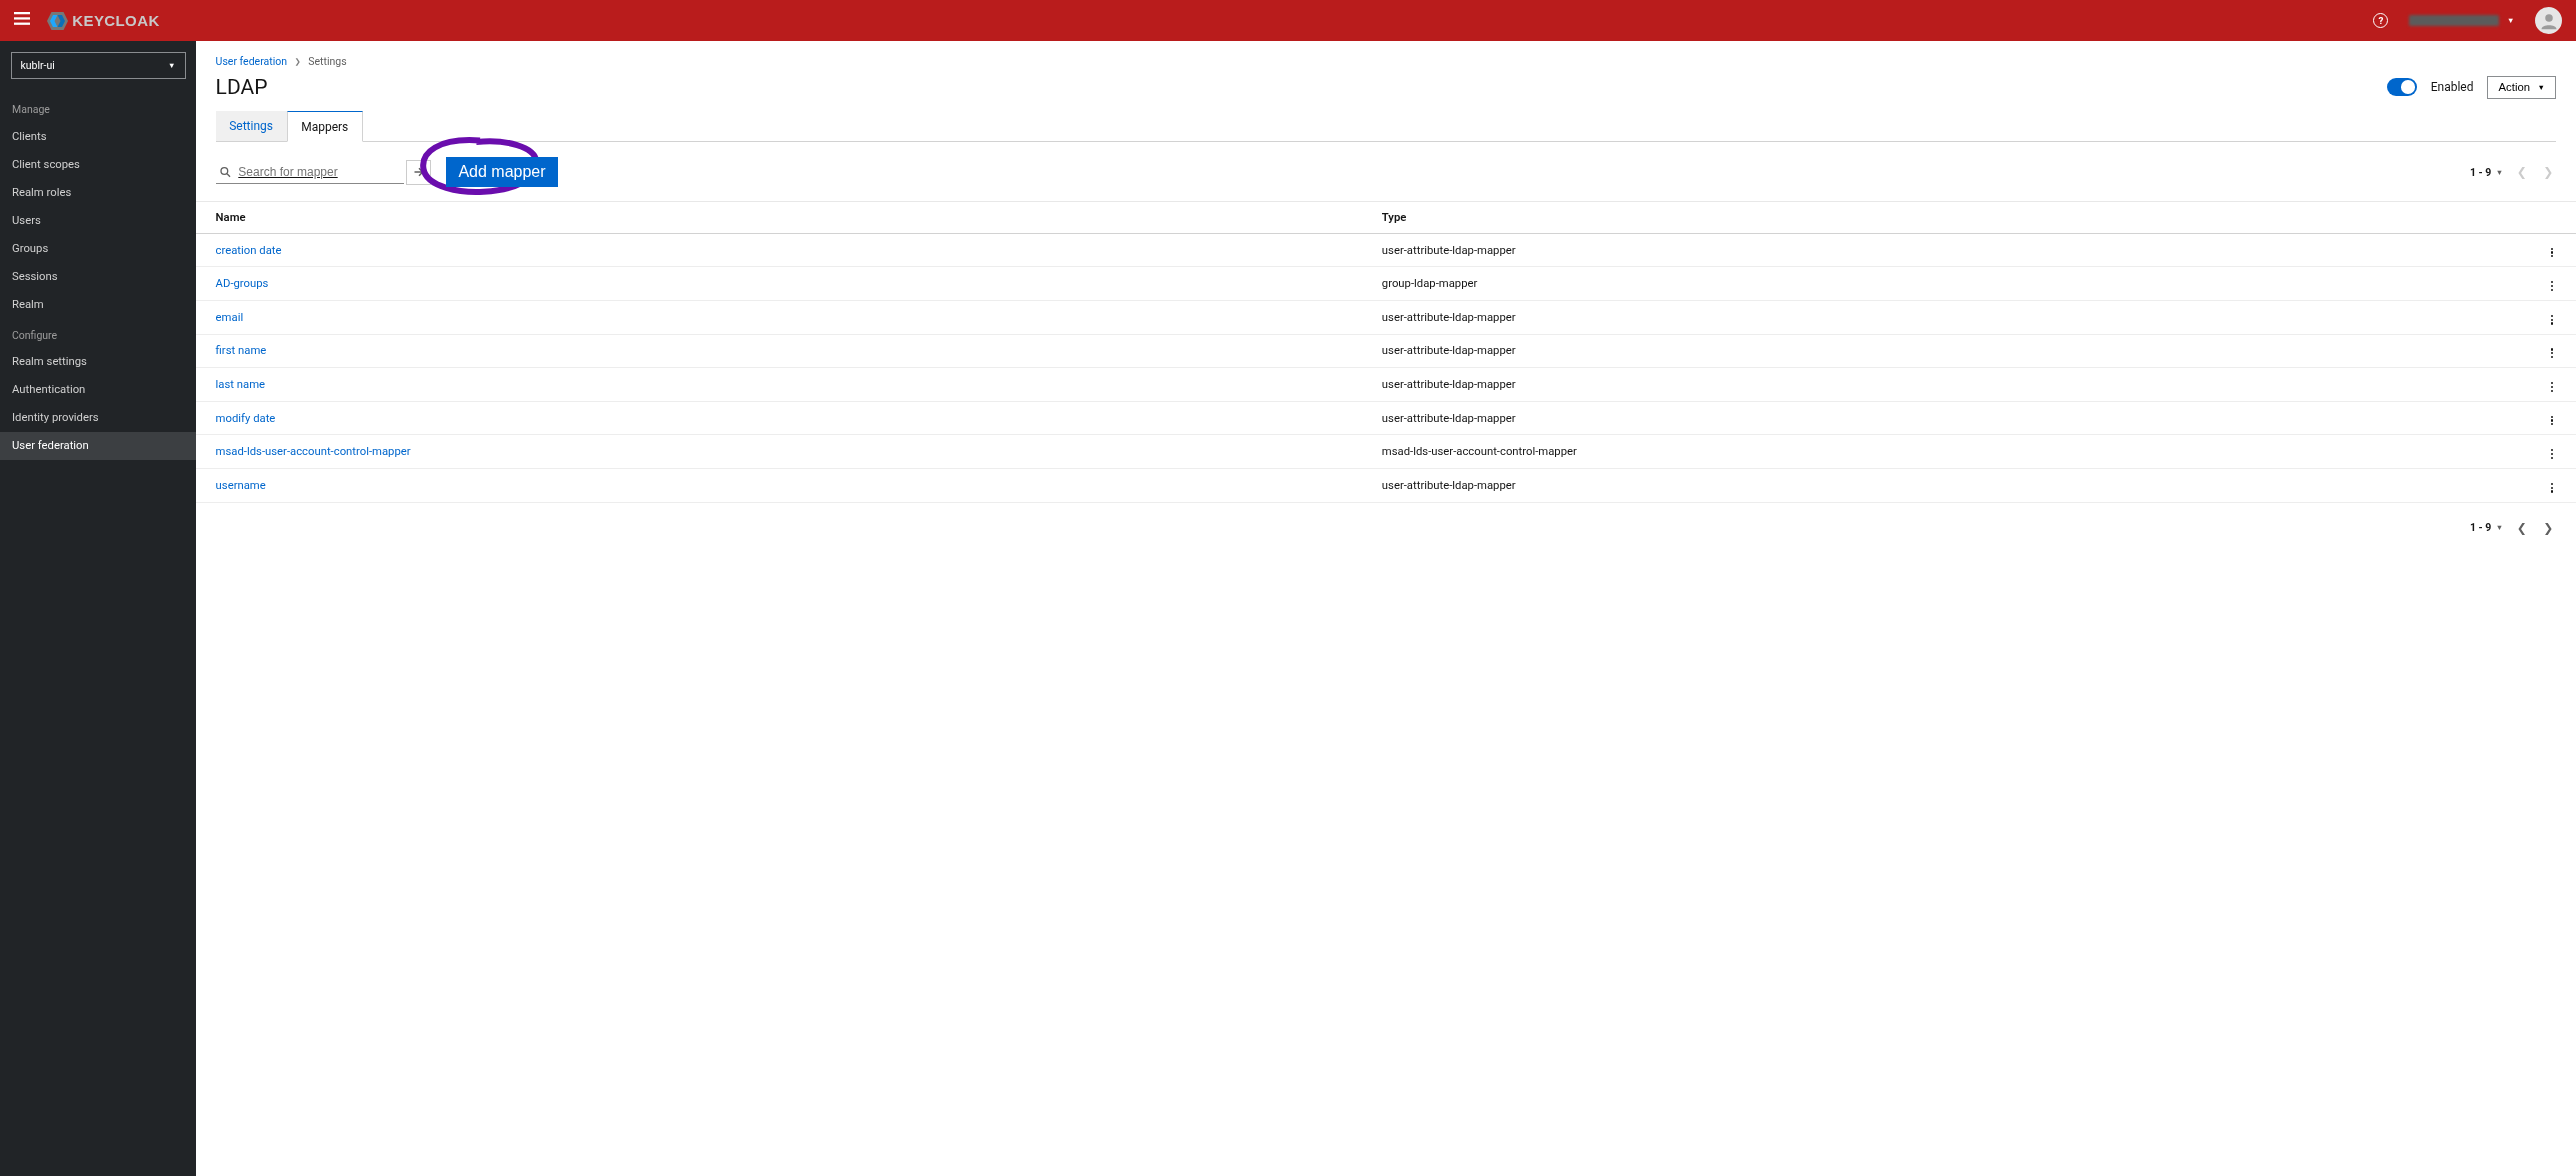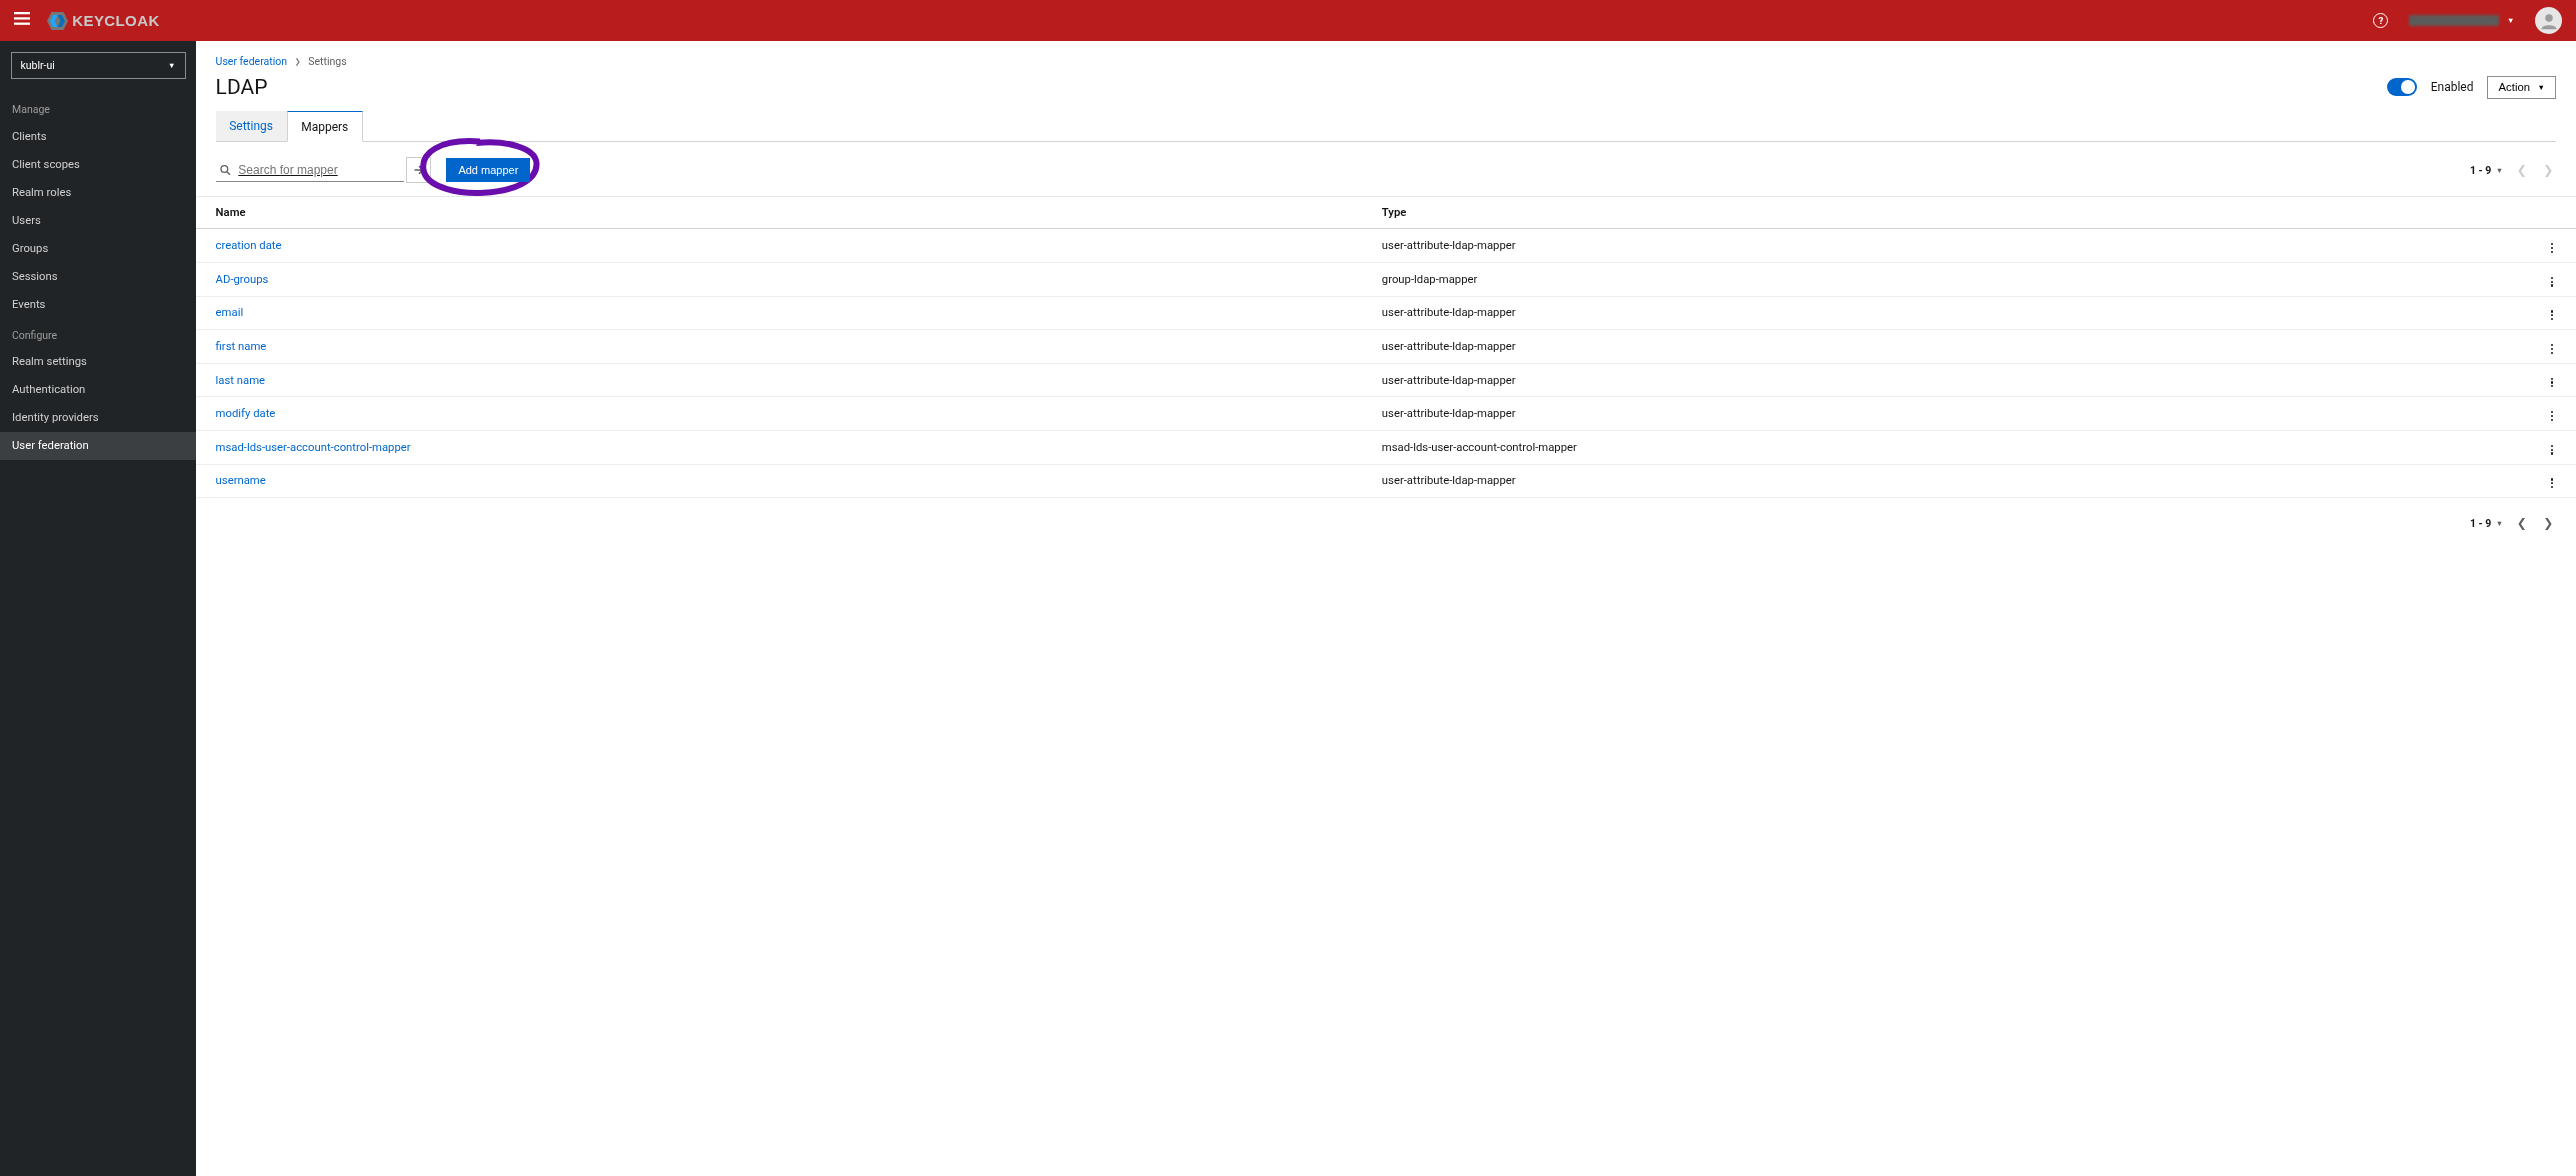"Add mapper" .add-mapper-btn { font-size: 11px -> 16px }
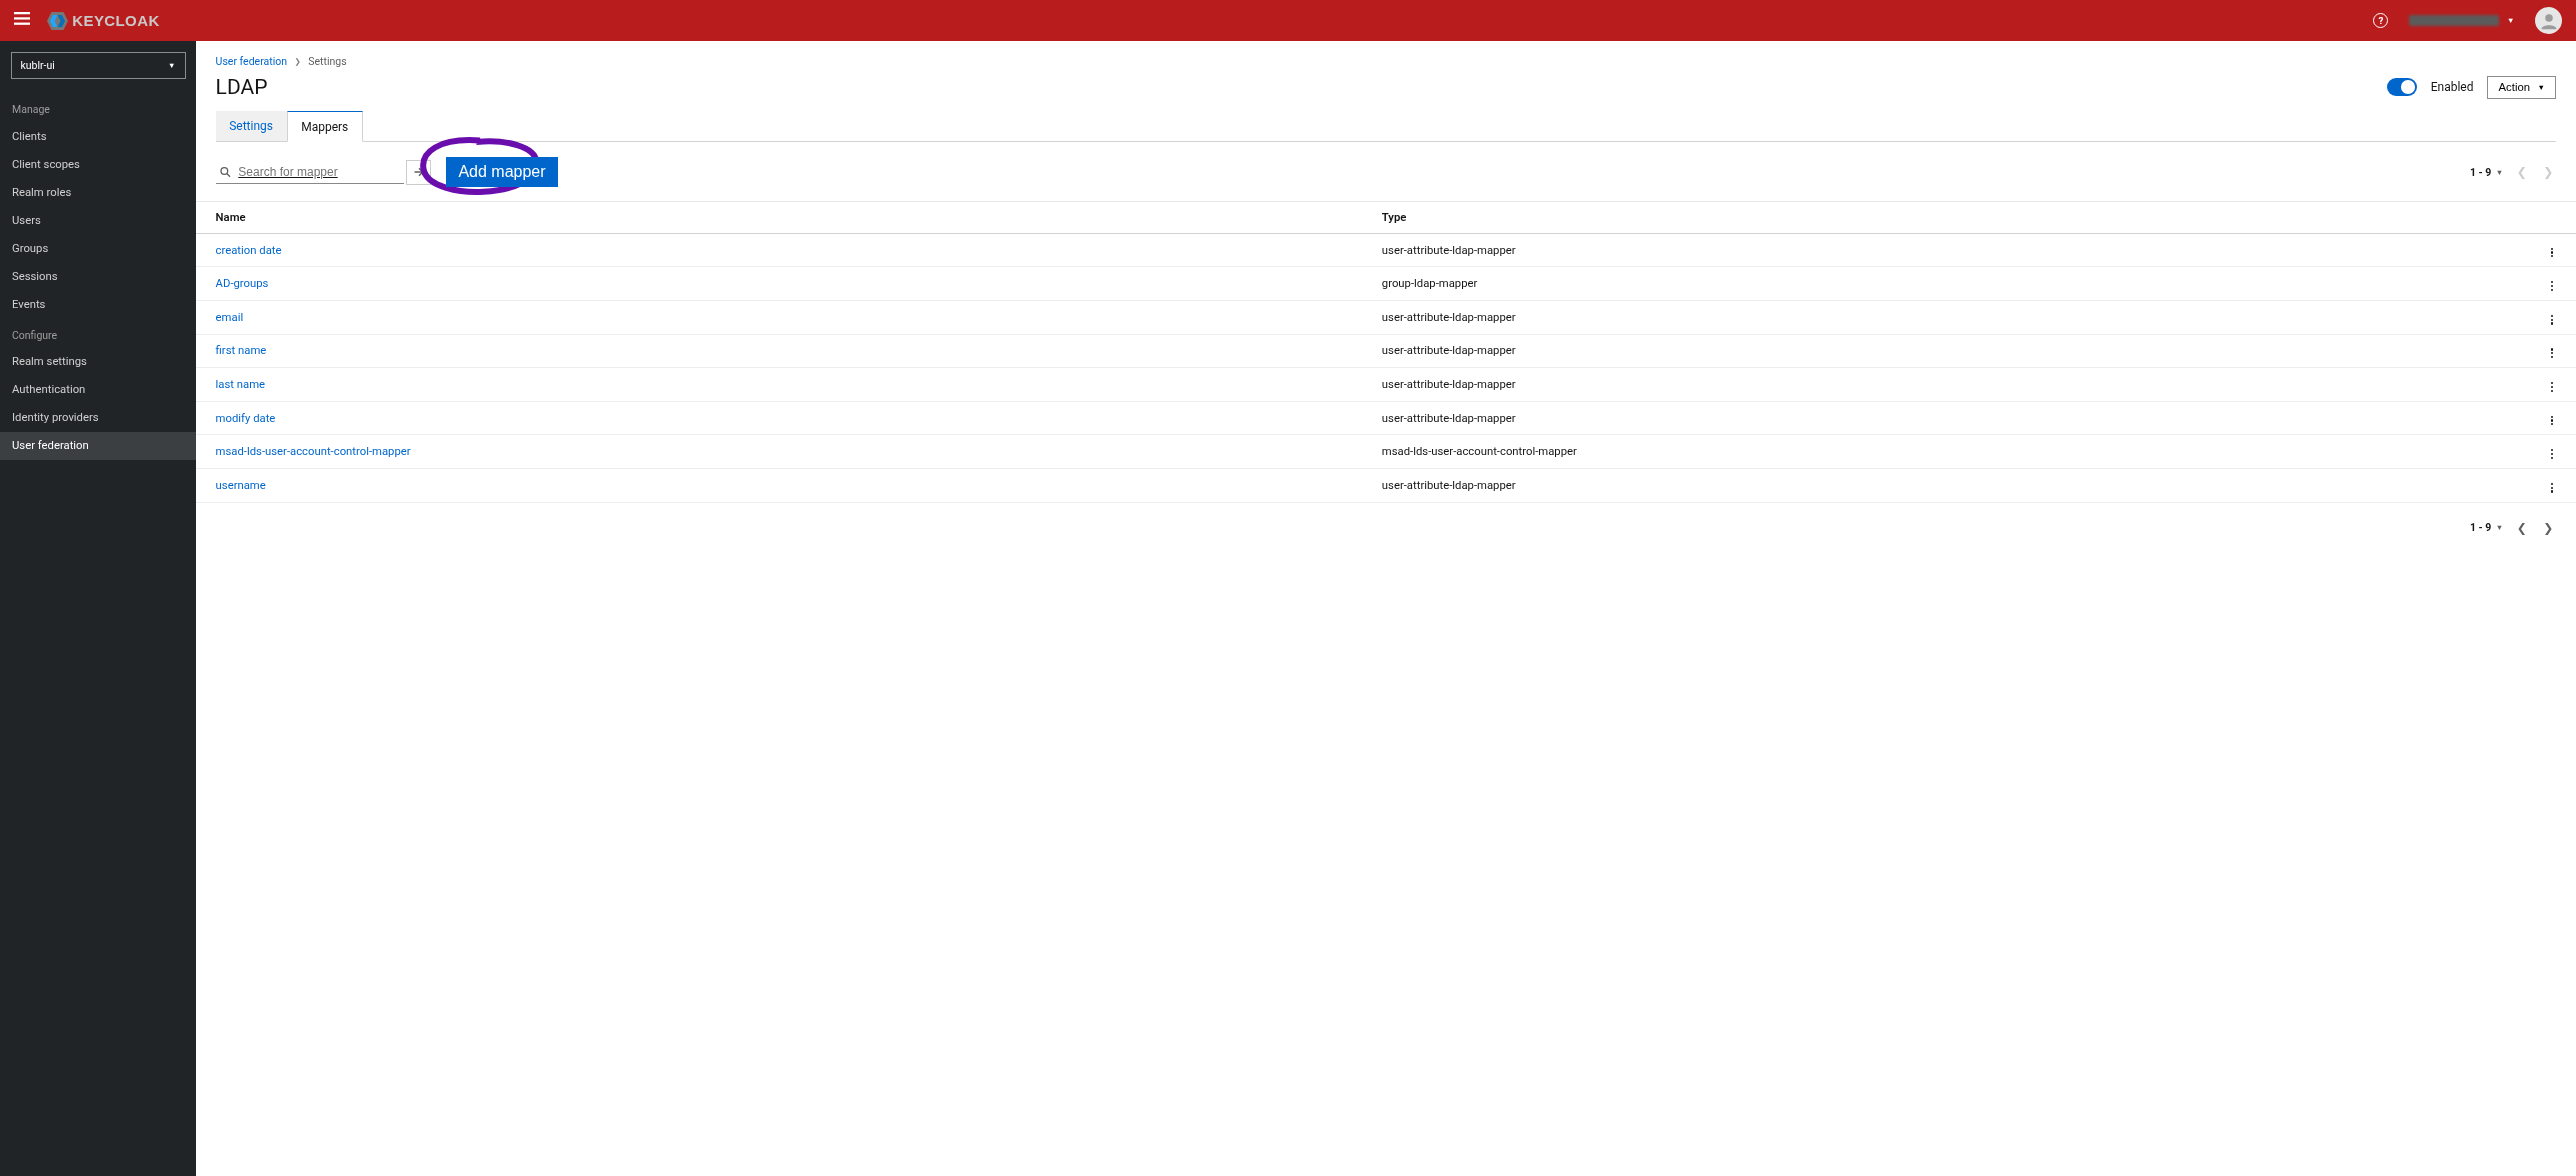"Events" a.nav-item { text: Events -> Realm }
